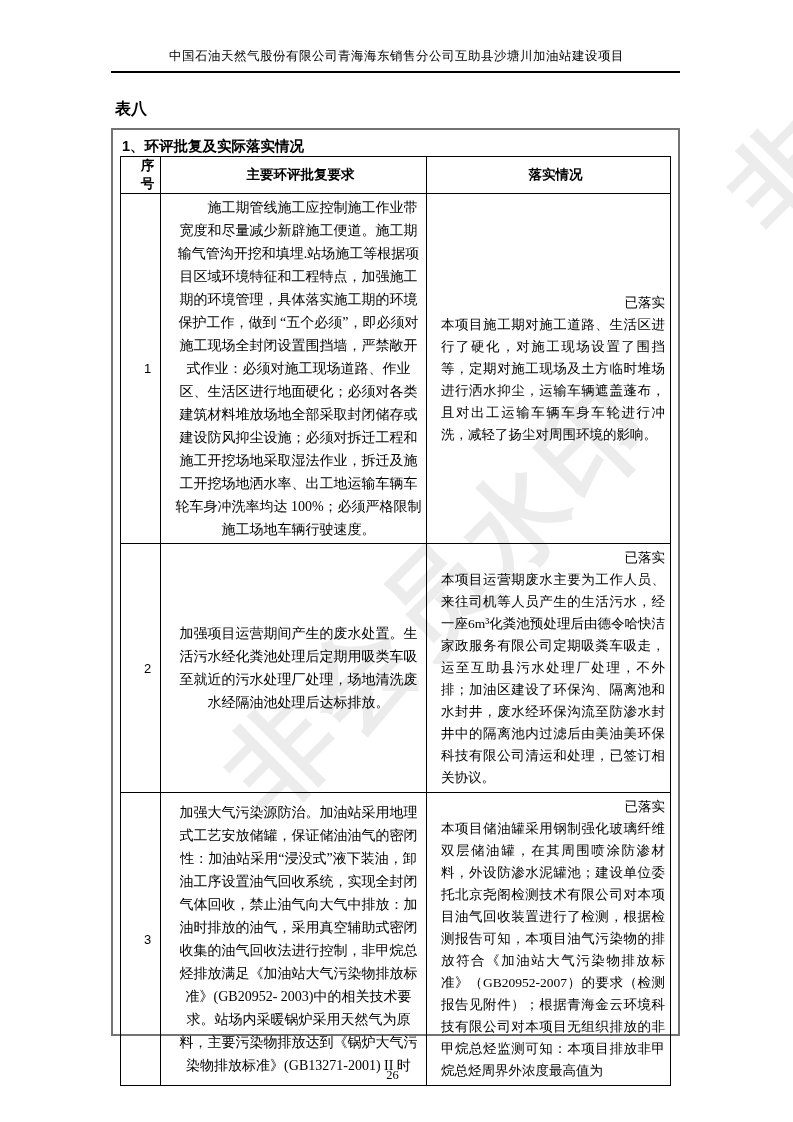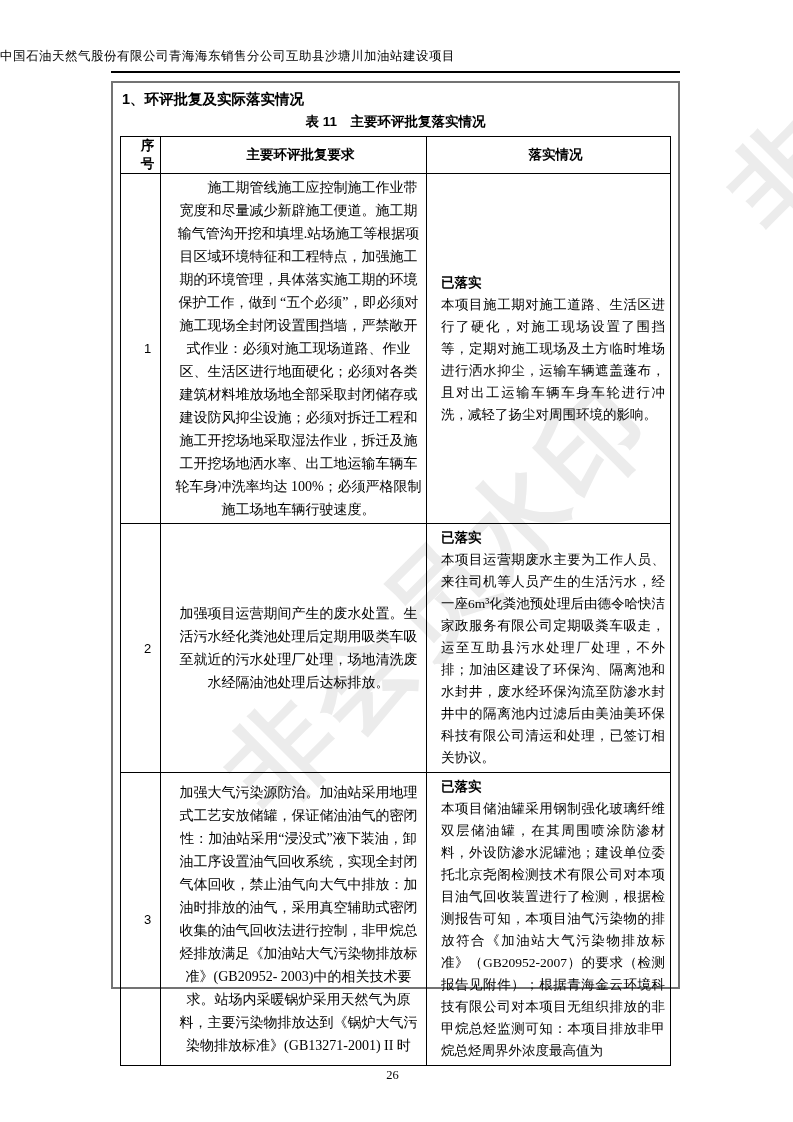"中国石油天然气股份有限公司青海海东销售分公司互助县沙塘川加油站建设项目" .doc-header { text-align: none -> center }
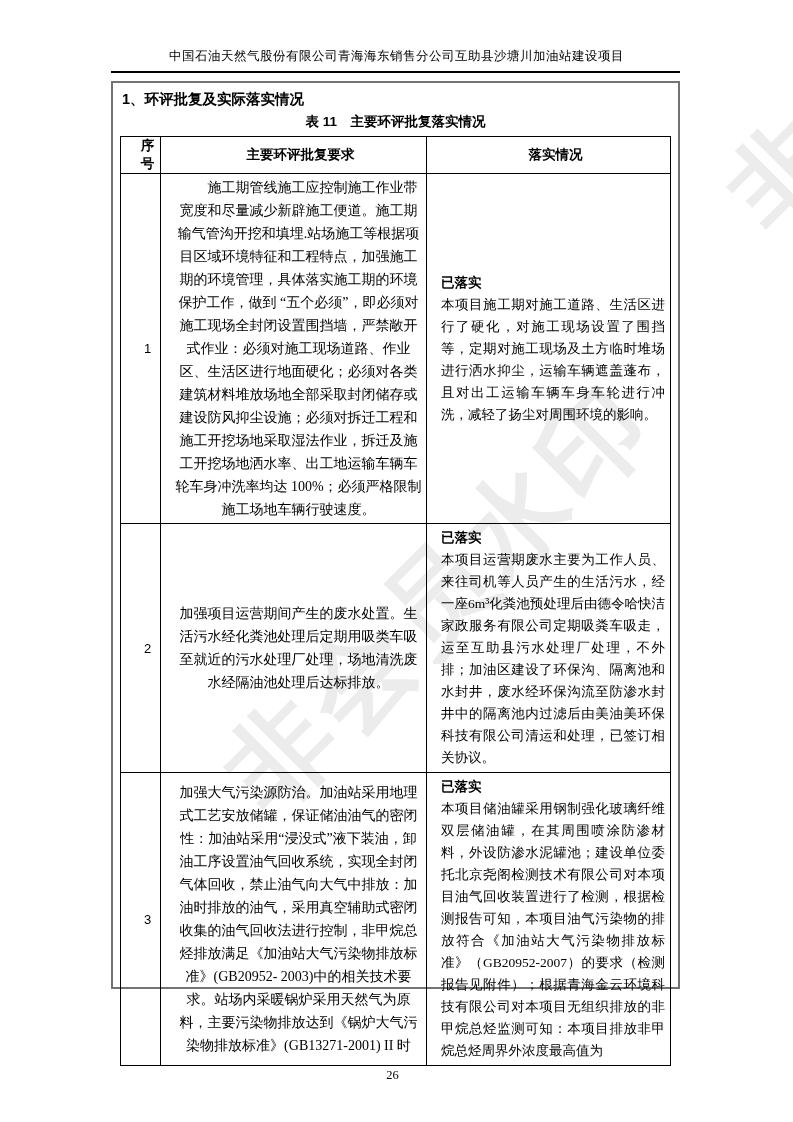"表八" div.table-label { html: none -> <div>表八</div> }
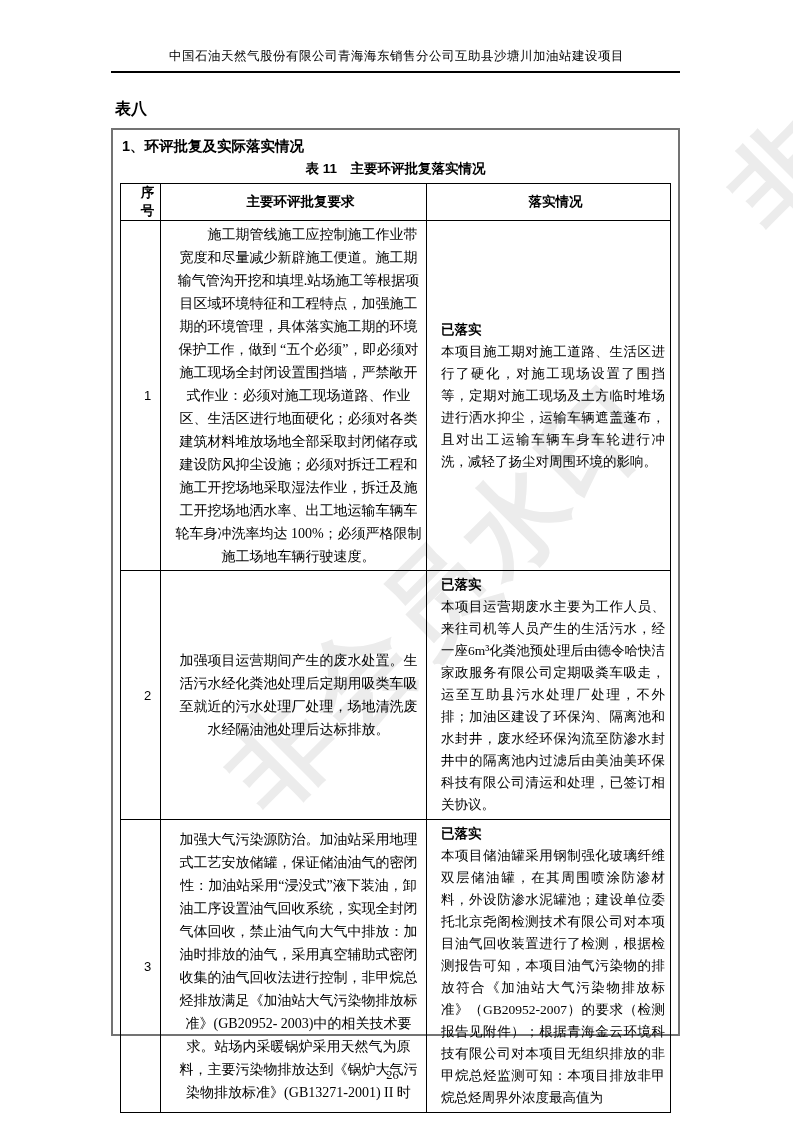"表 11 主要环评批复落实情况" div.table-caption { html: <div>表 11 主要环评批复落实情况</div> -> none }
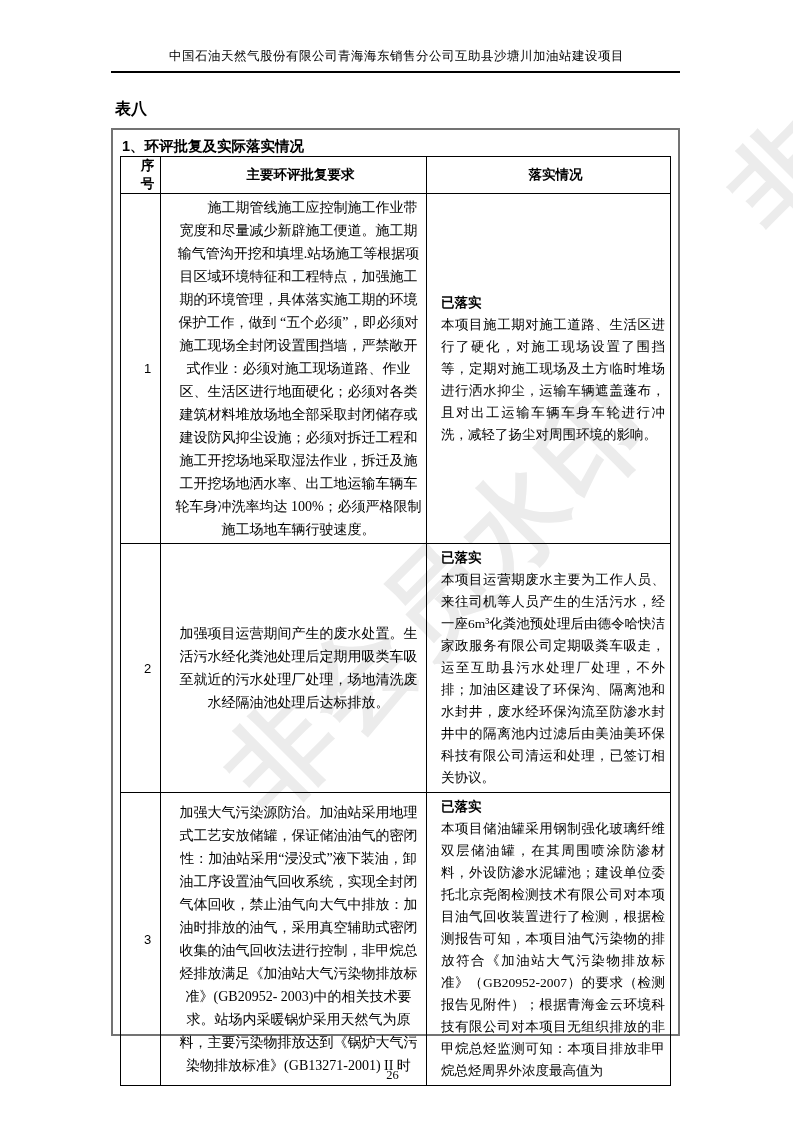"已落实" td.status .status-head { font-weight: bold -> normal; text-align: left -> right }
